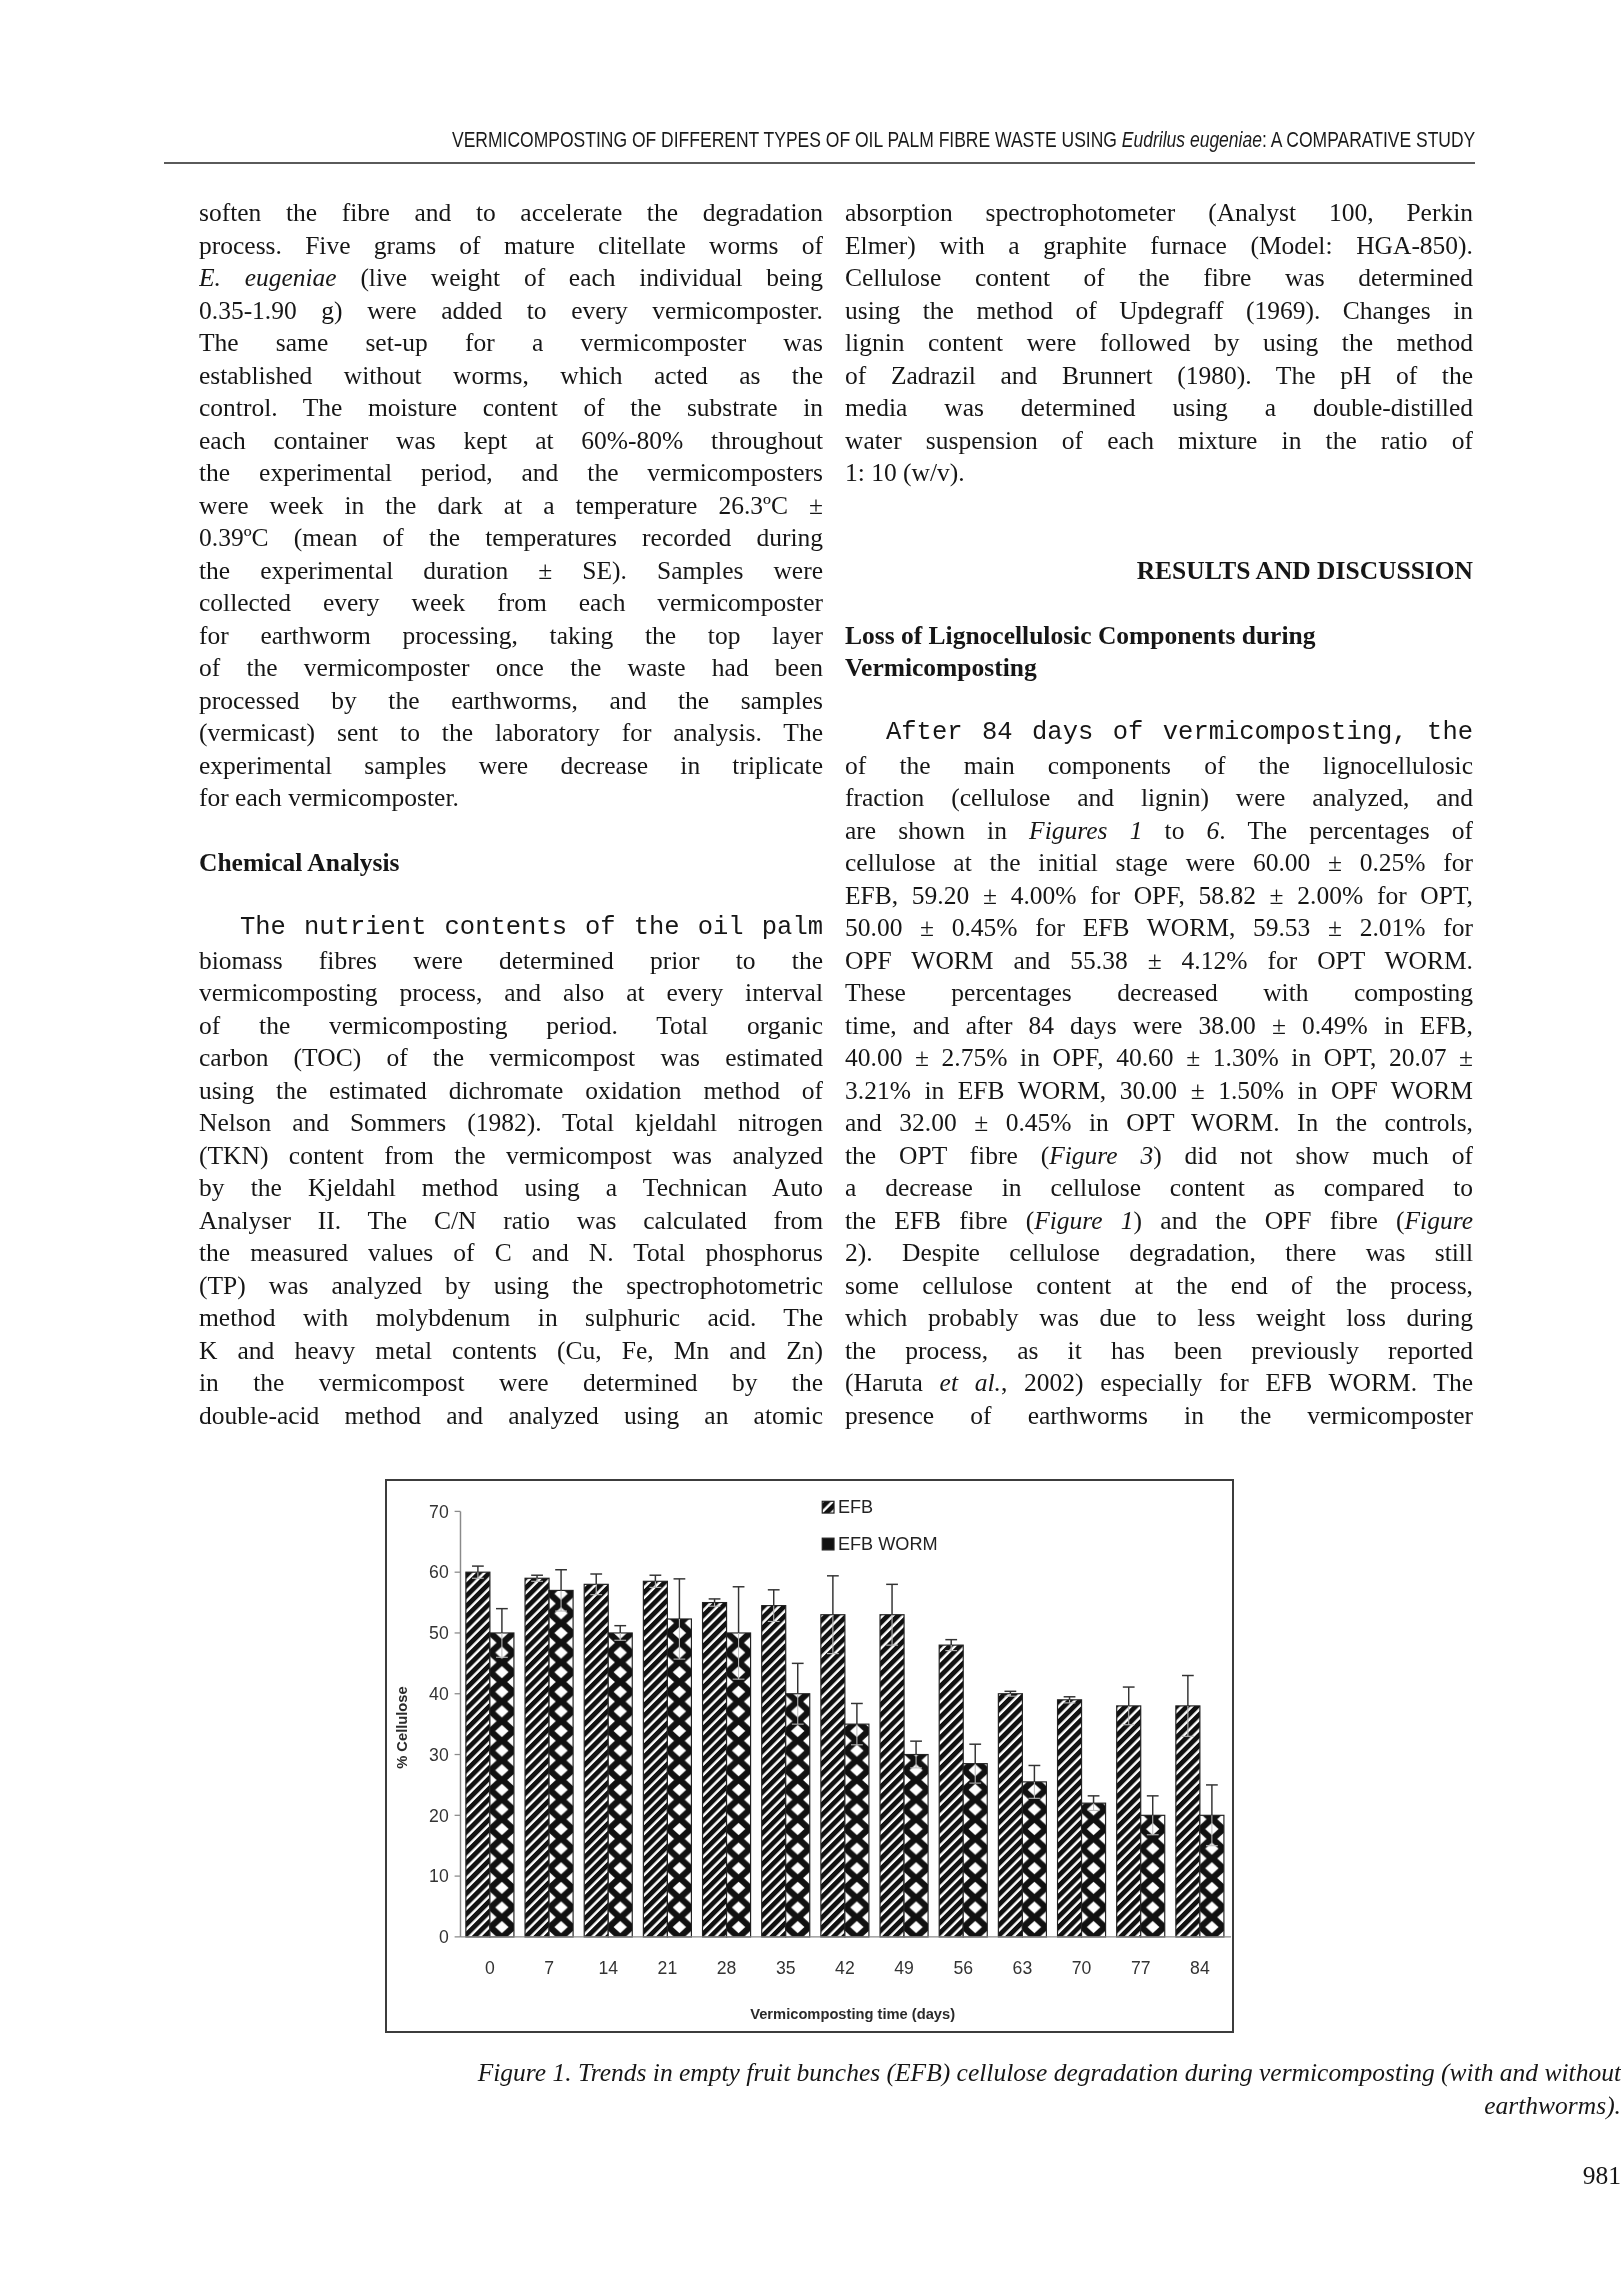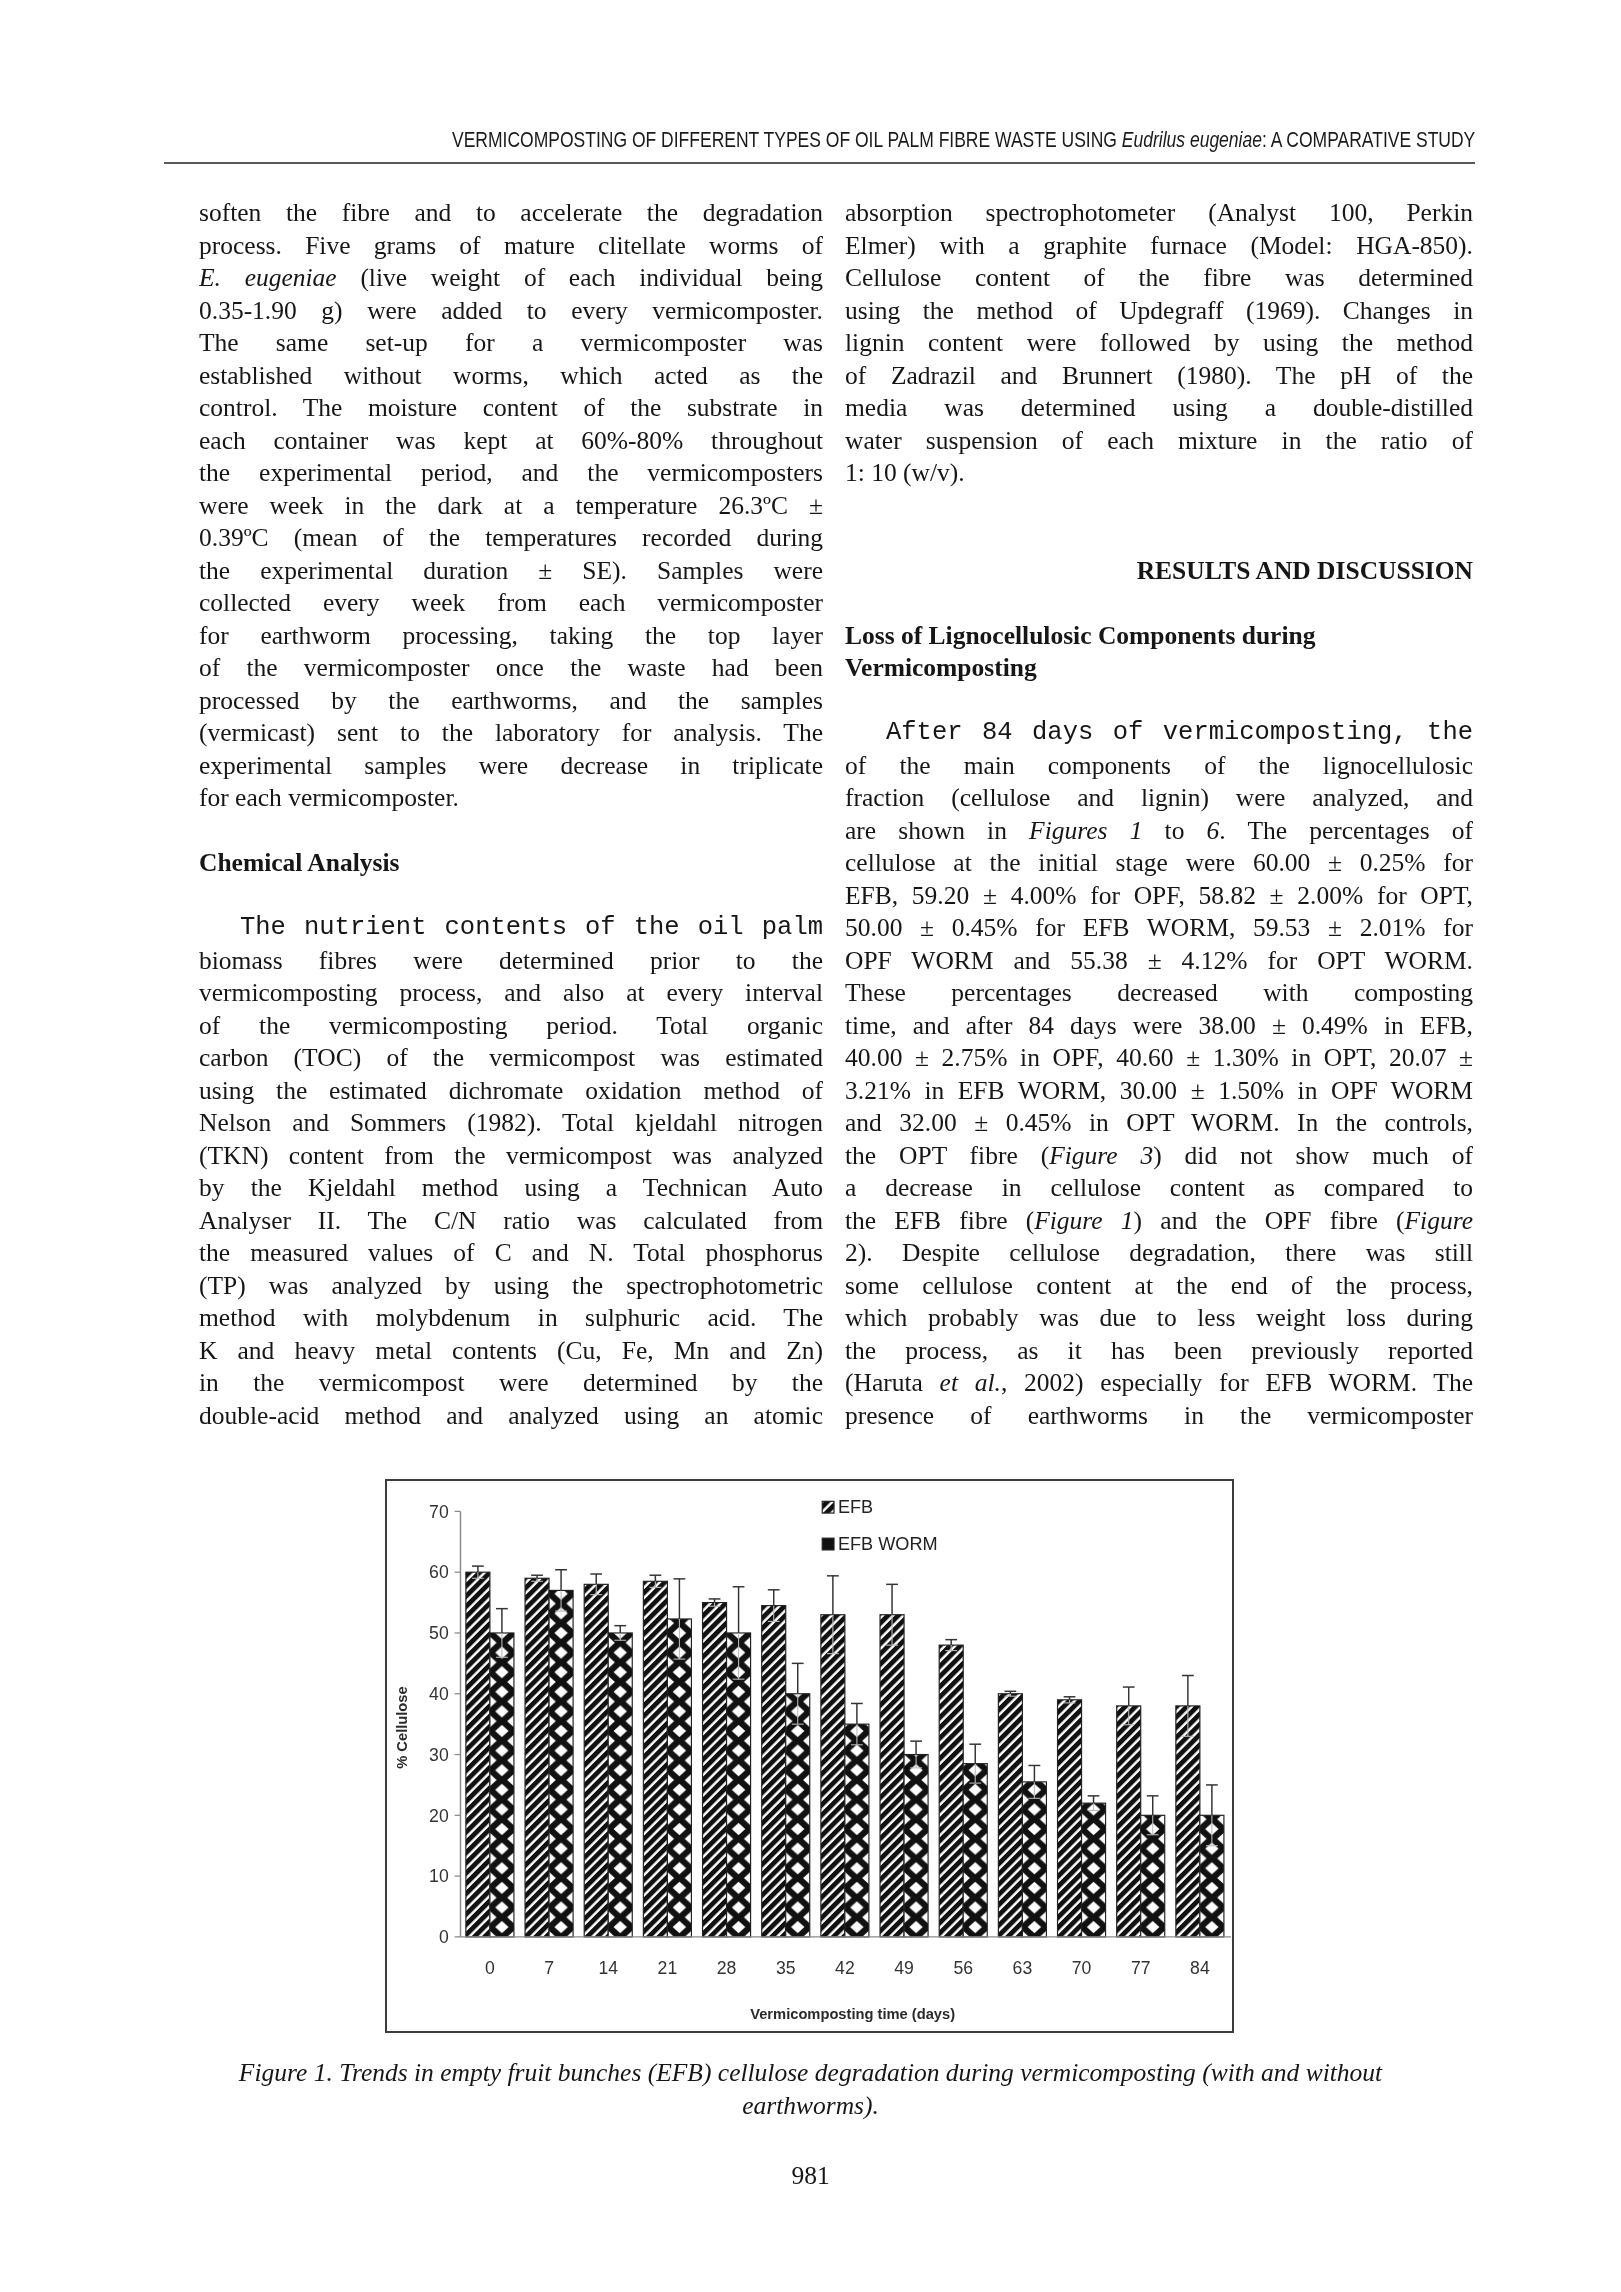"Figure 1. Trends in empty" .caption { text-align: center -> right }
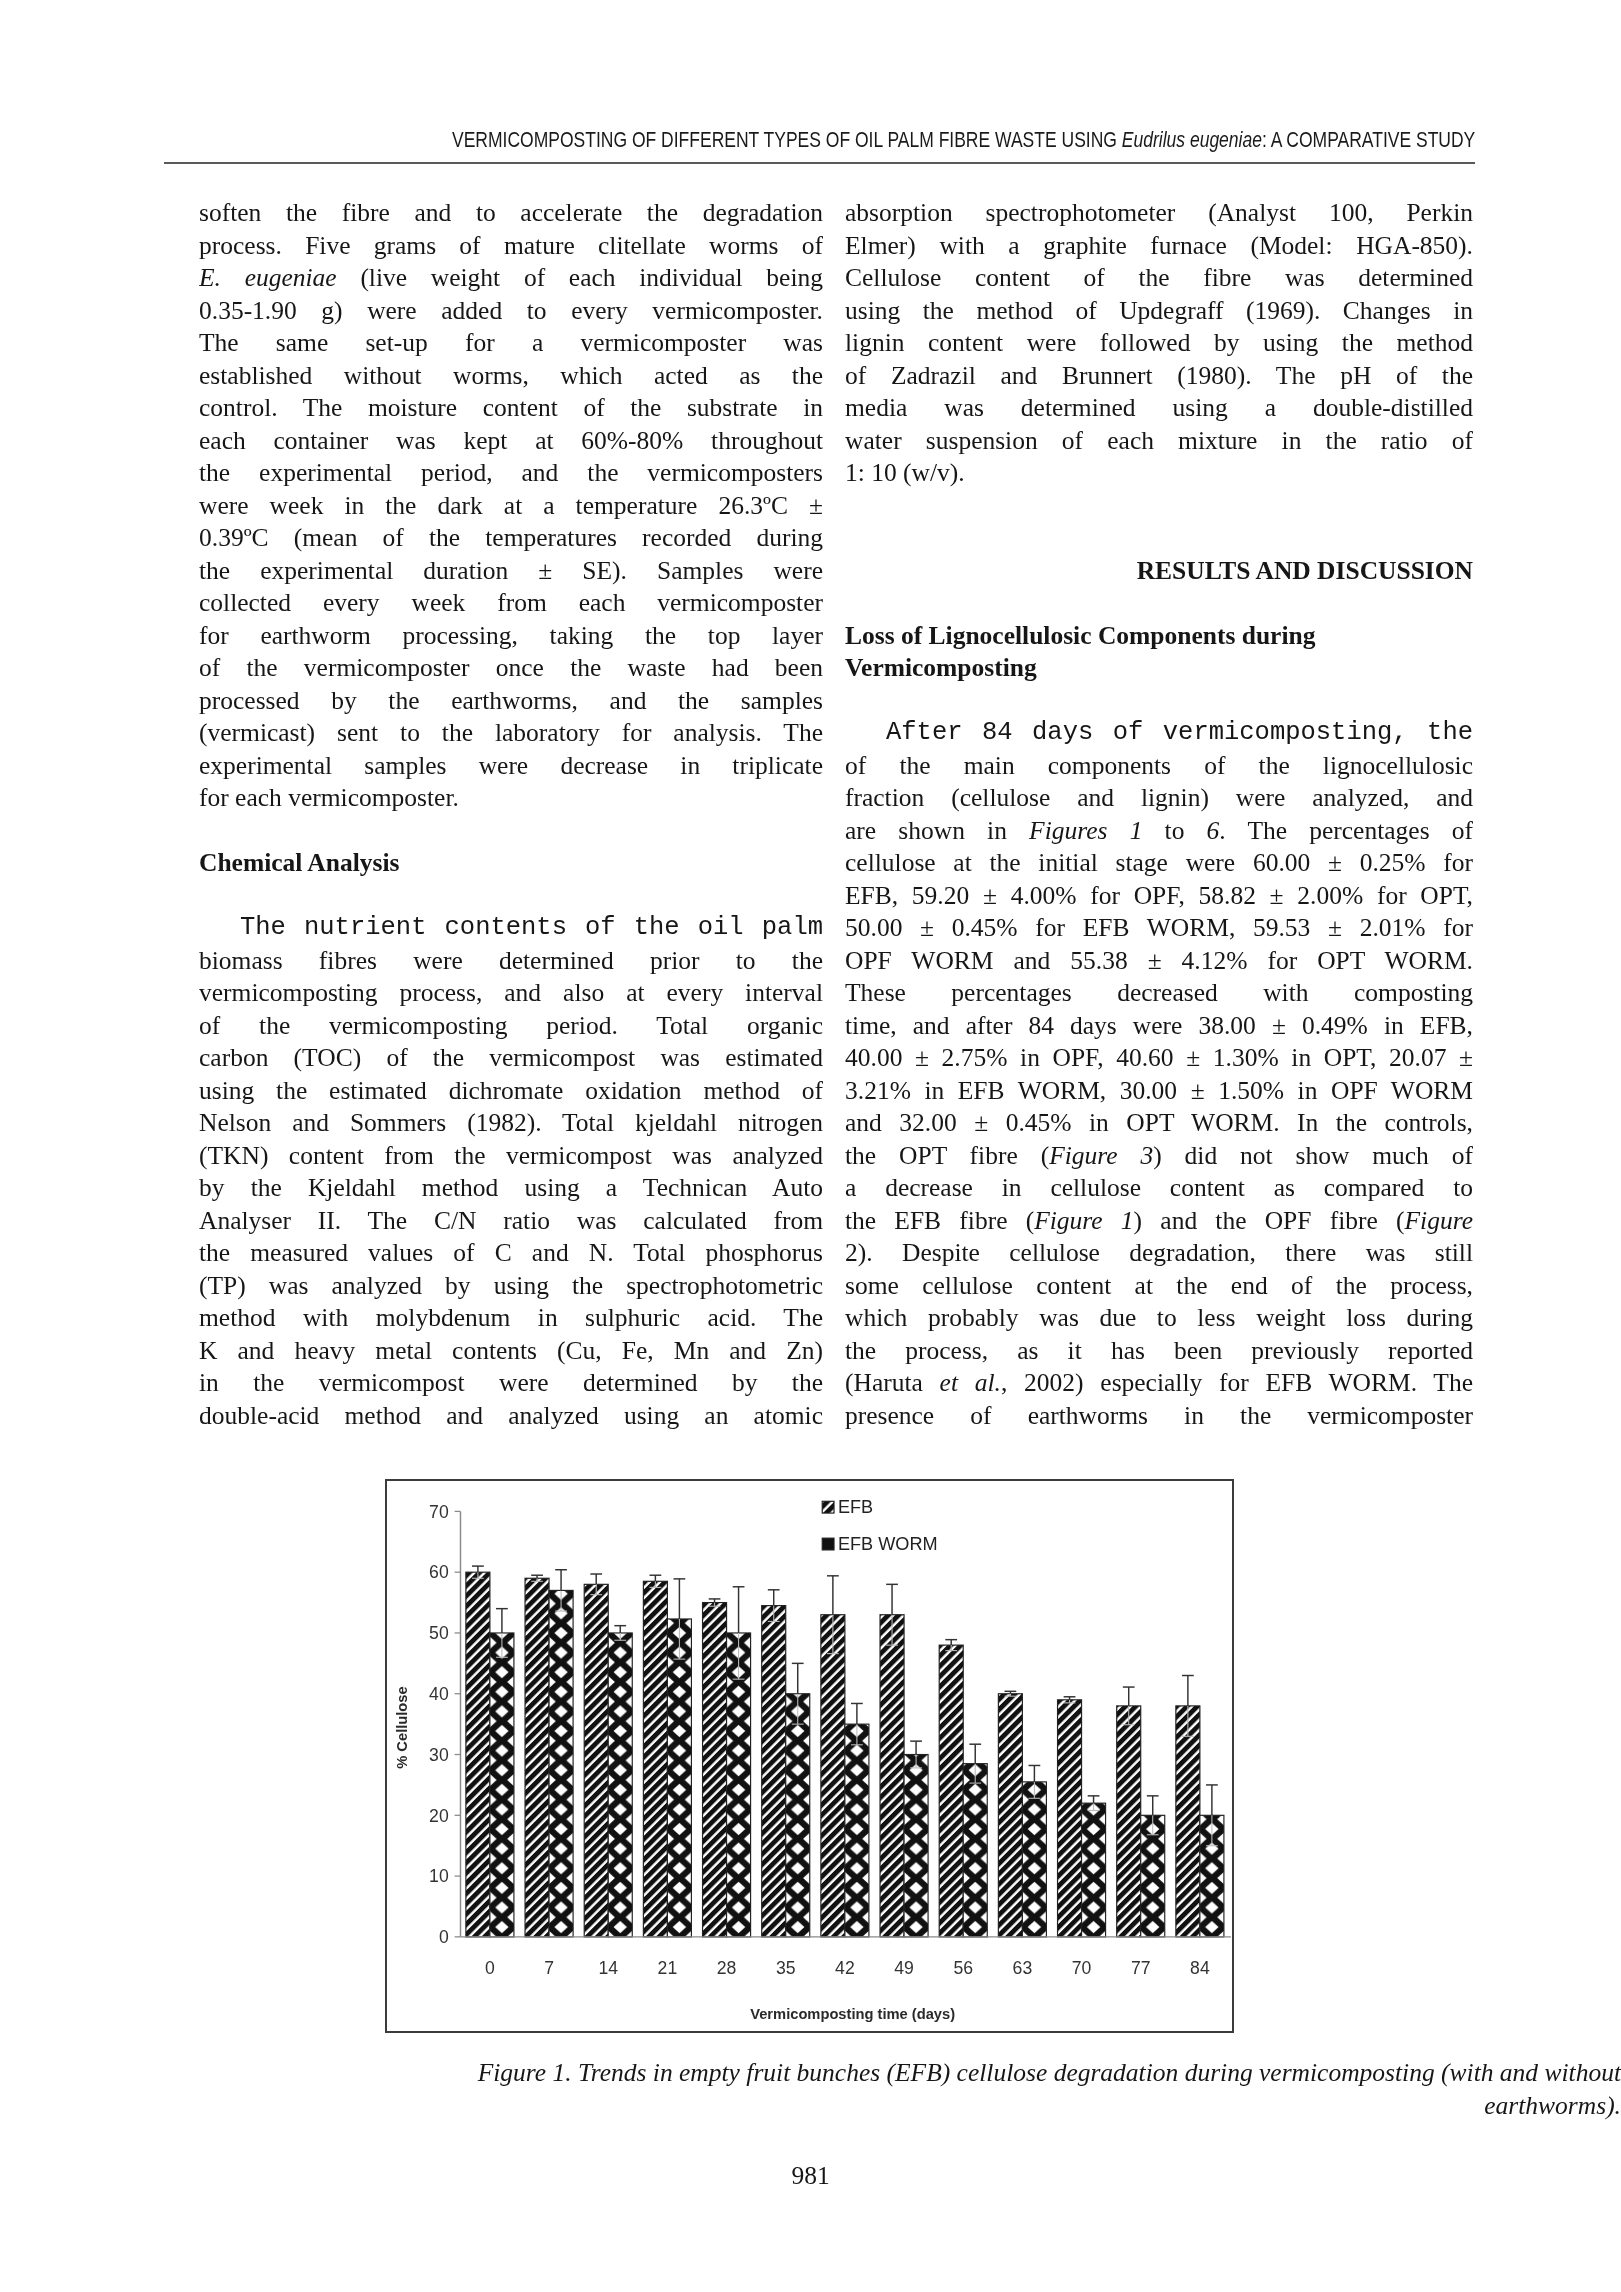"981" .page-number { text-align: center -> right }
